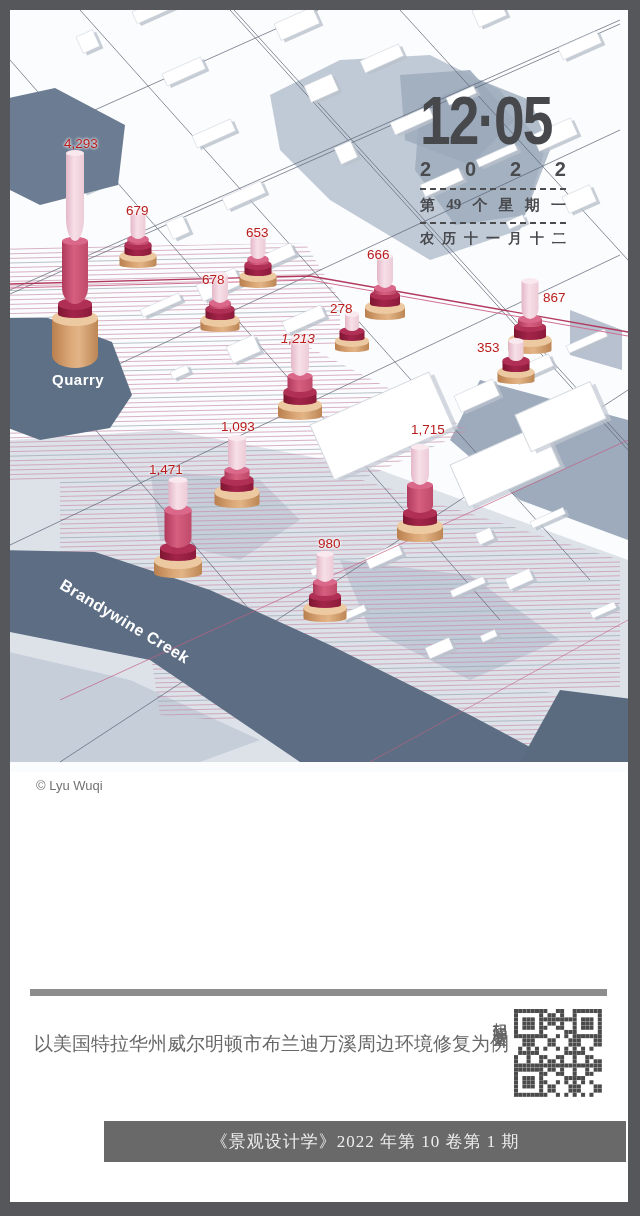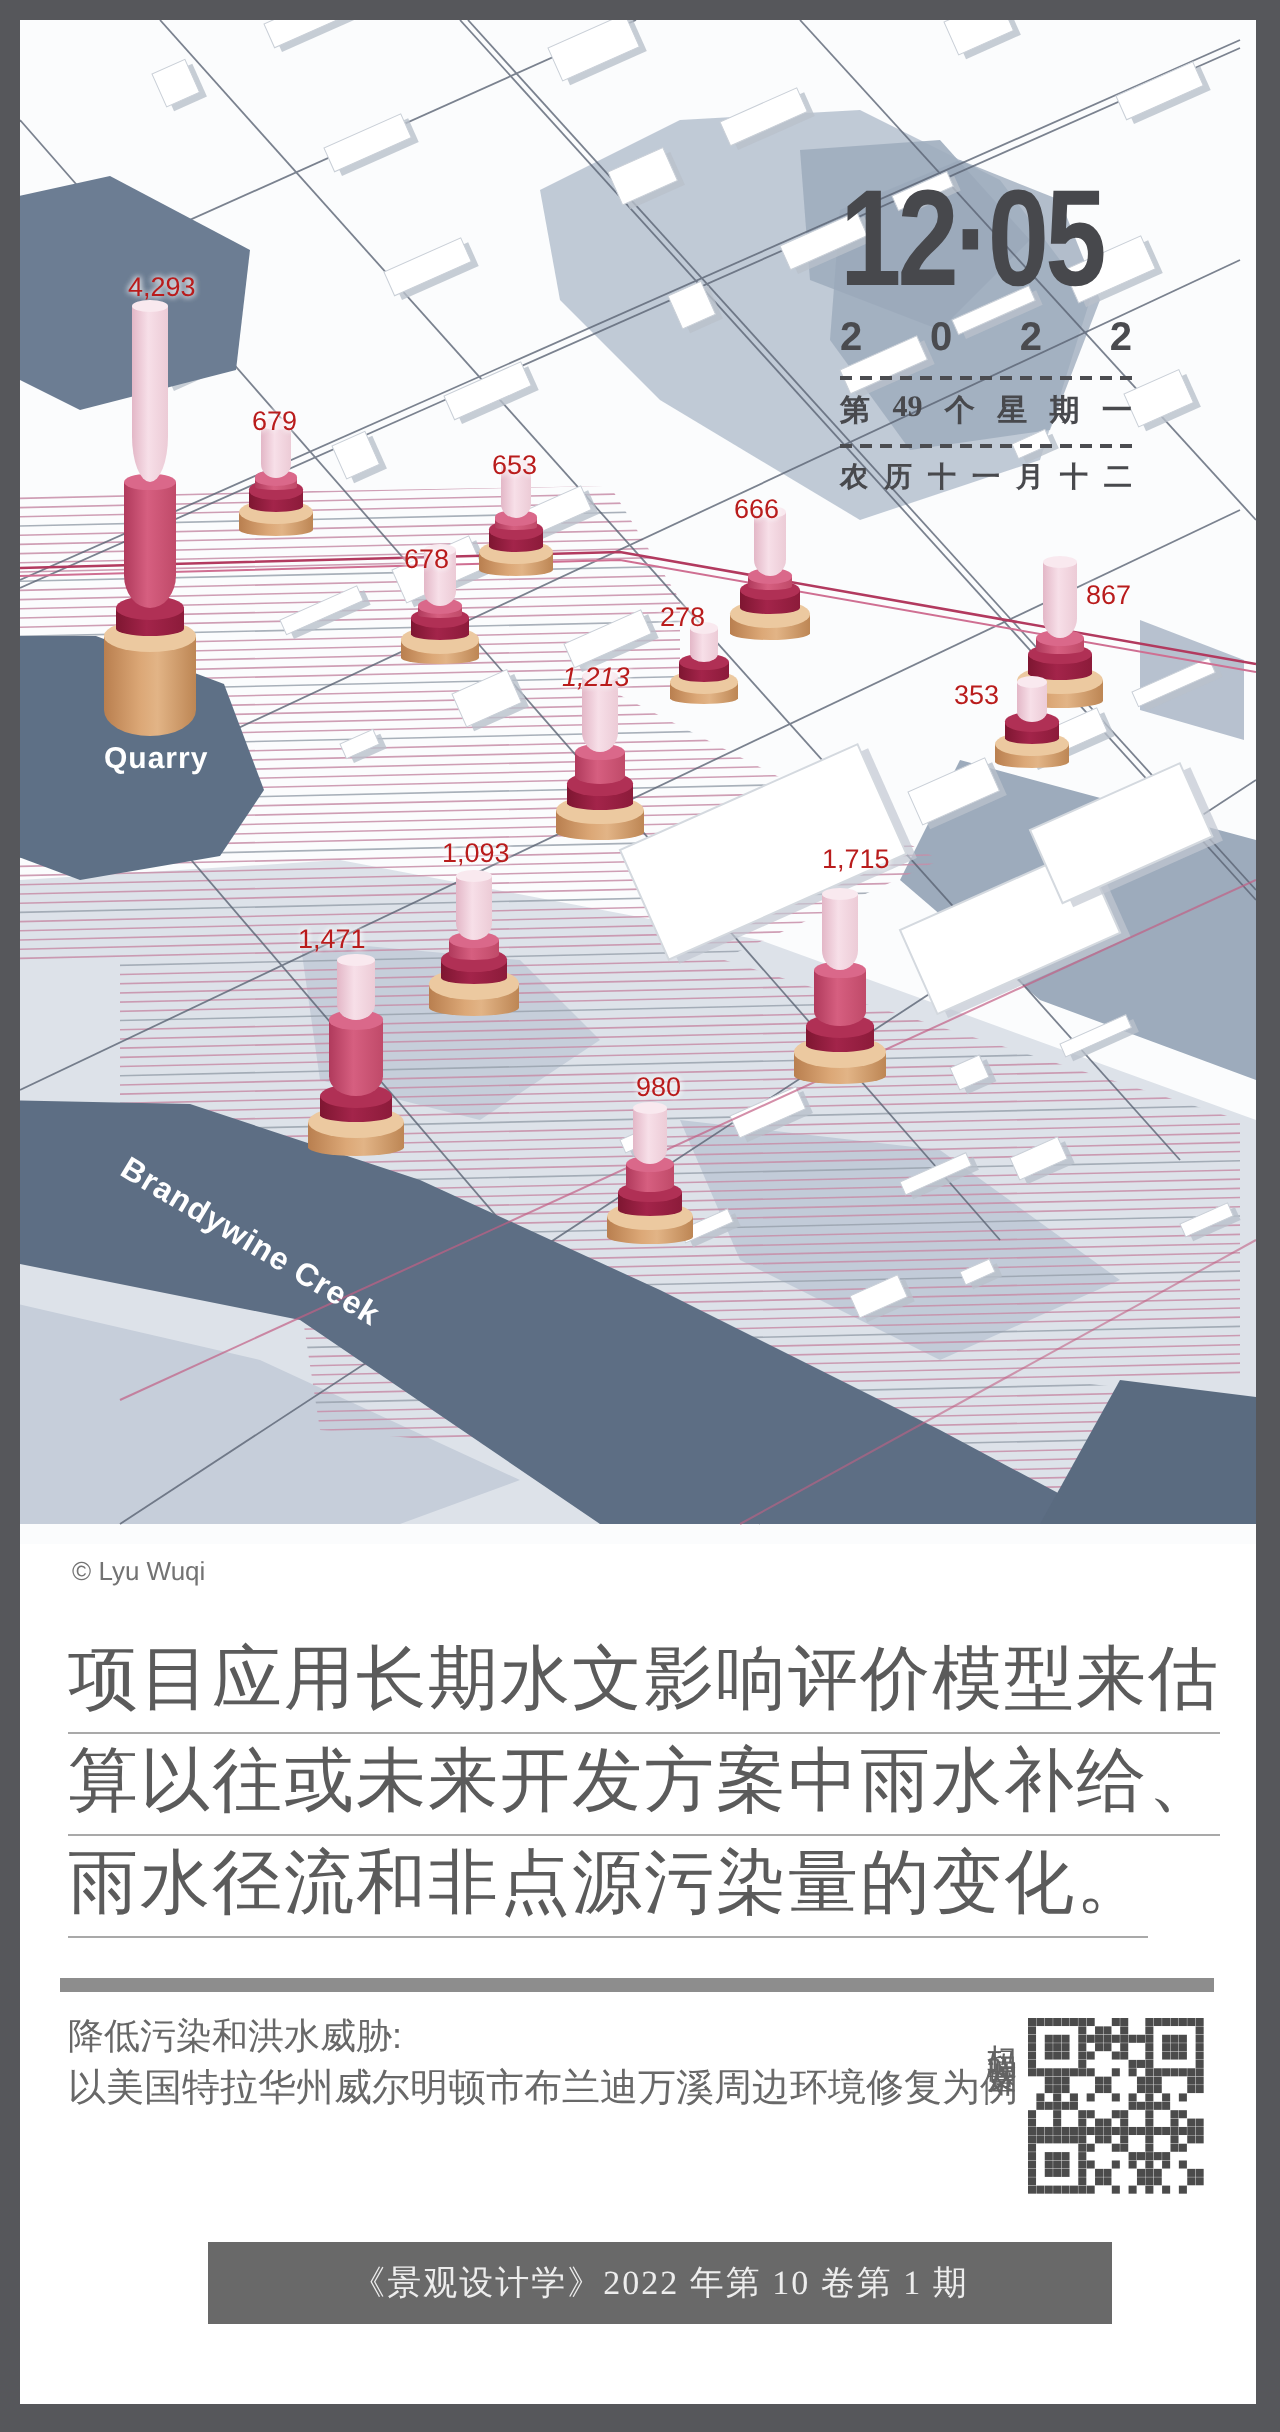"项目应用长期水文影响评价模型来估" div.summary { html: <div> <div>项目应用长期水文影响评价模型来估</div> <div>算以往或未来开发方案中雨水补给、</div> <div>雨水径流和非点源污染量的变化。</div> </div> -> none }
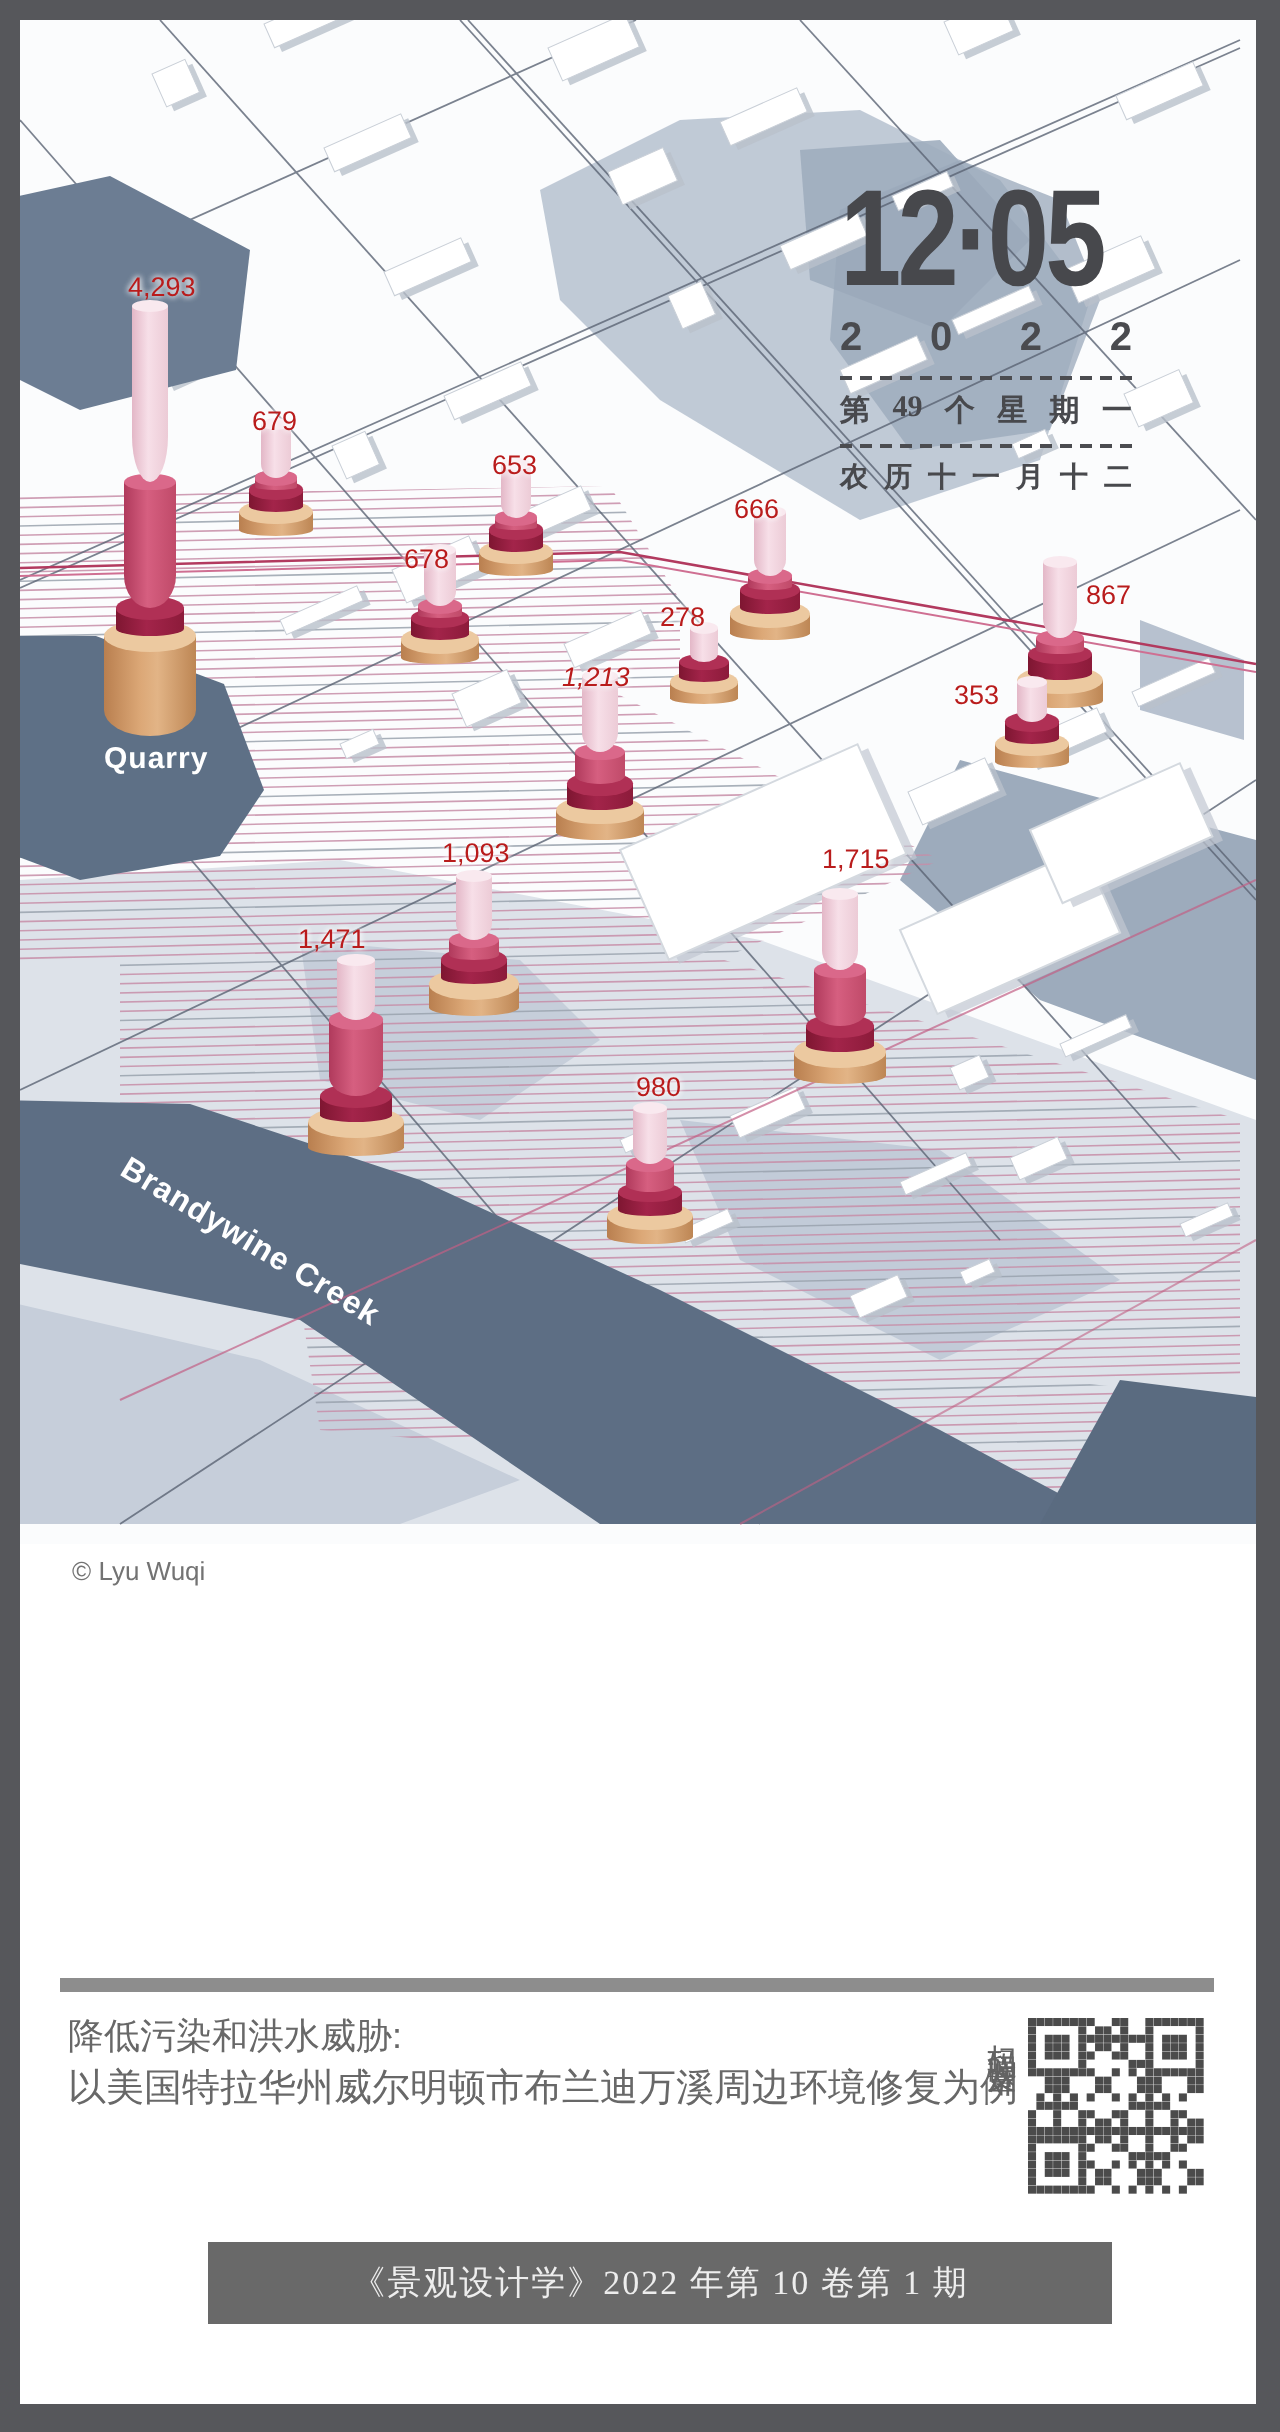"降低污染和洪水威胁:" div.t1 { html: <div>降低污染和洪水威胁:</div> -> none }
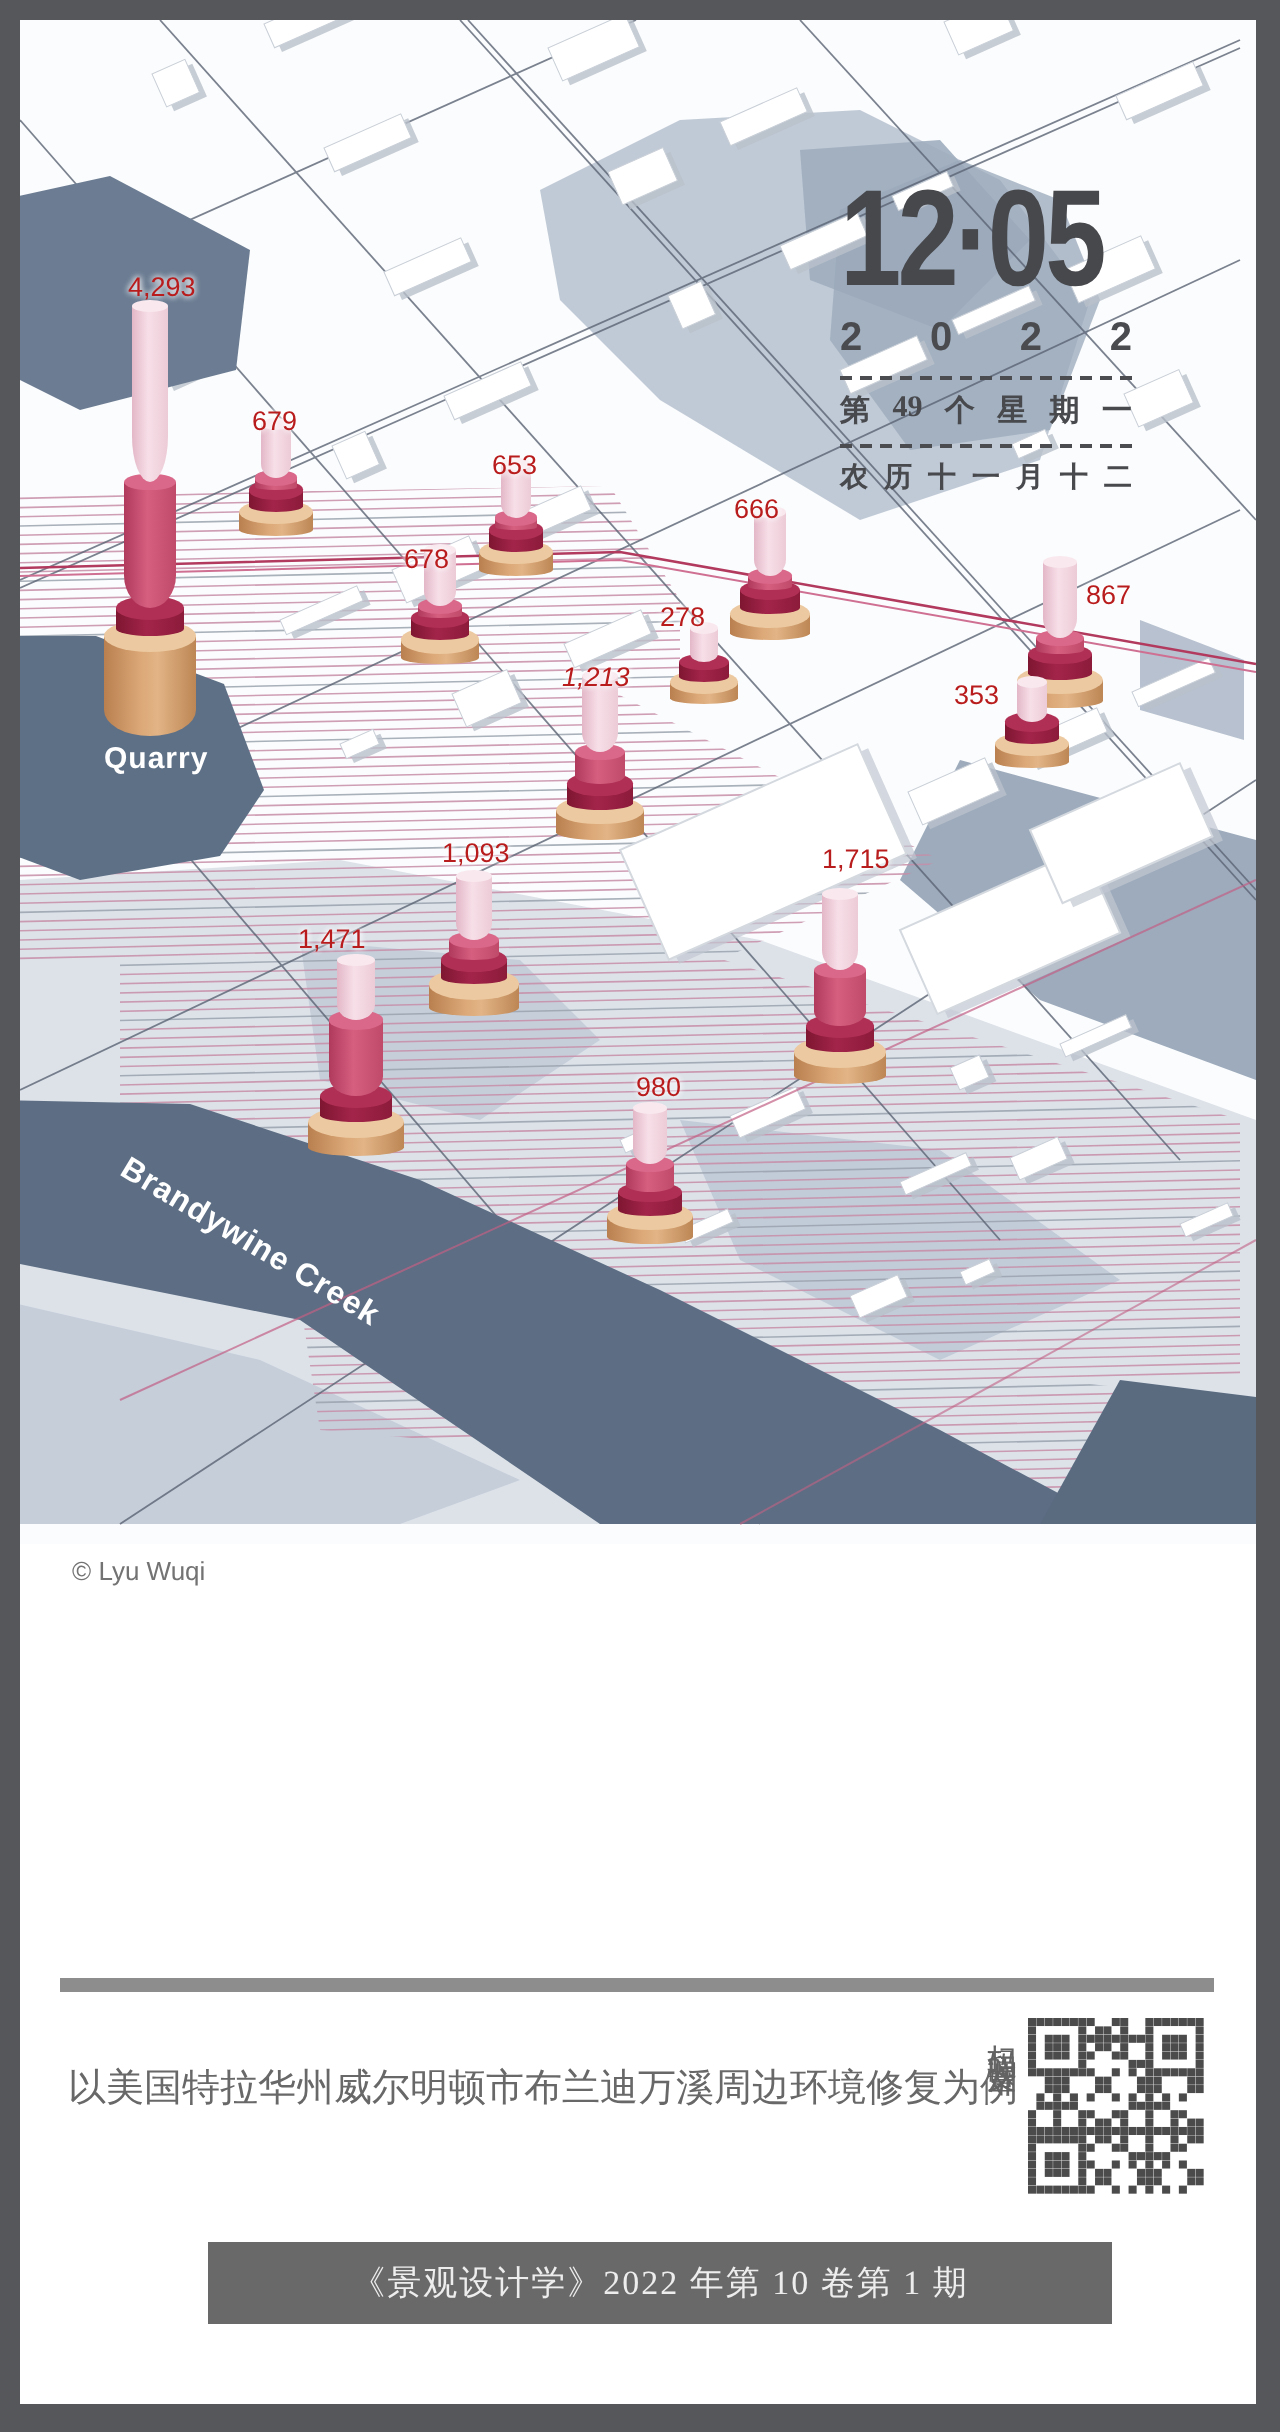"《景观设计学》2022 年第 10 卷第 1" .issue-bar { width: 452px -> 522px }
